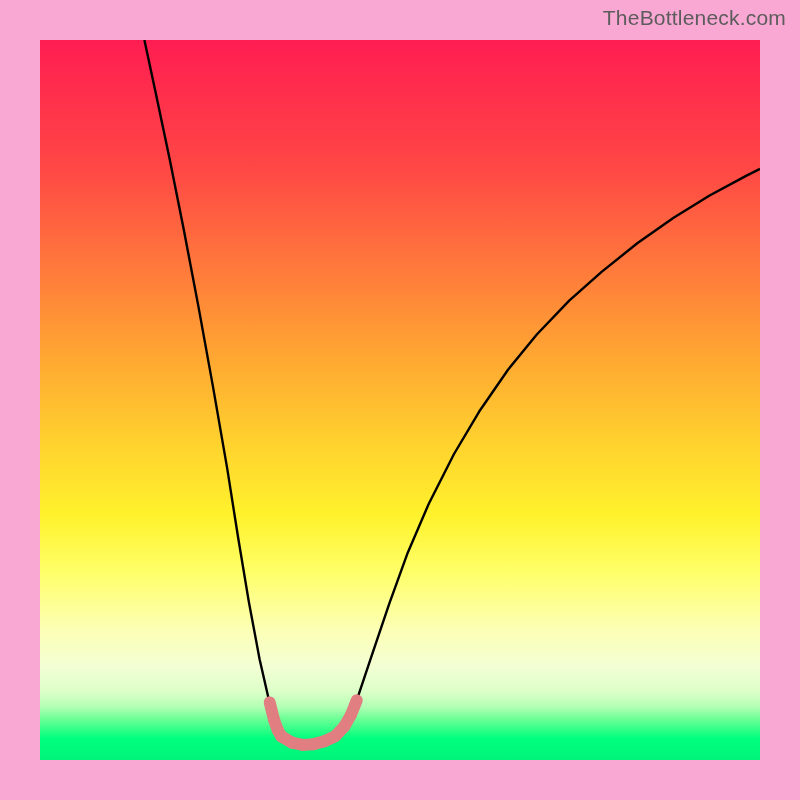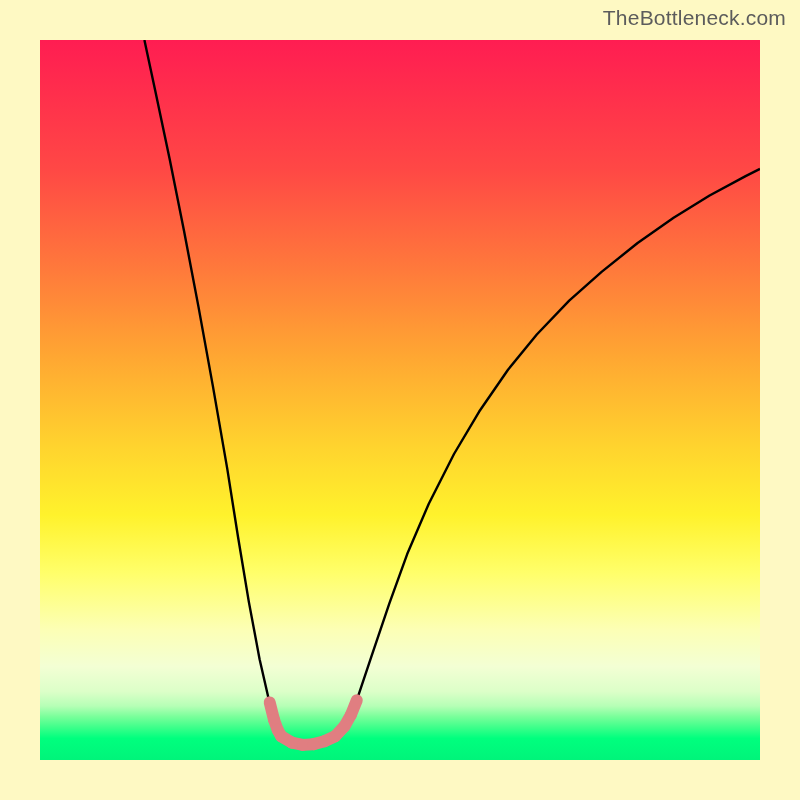"TheBottleneck.com" .frame { background: #fef9c3 -> #f9a8d4 }
